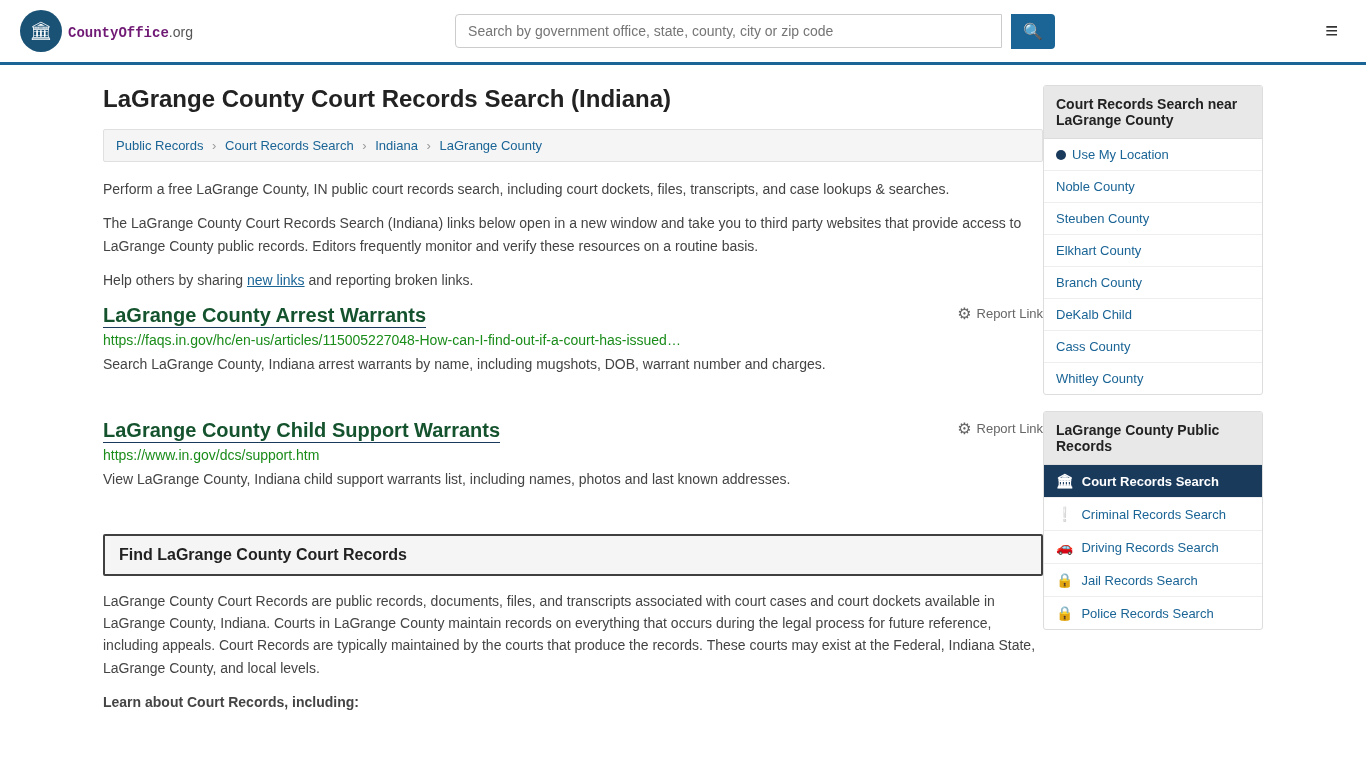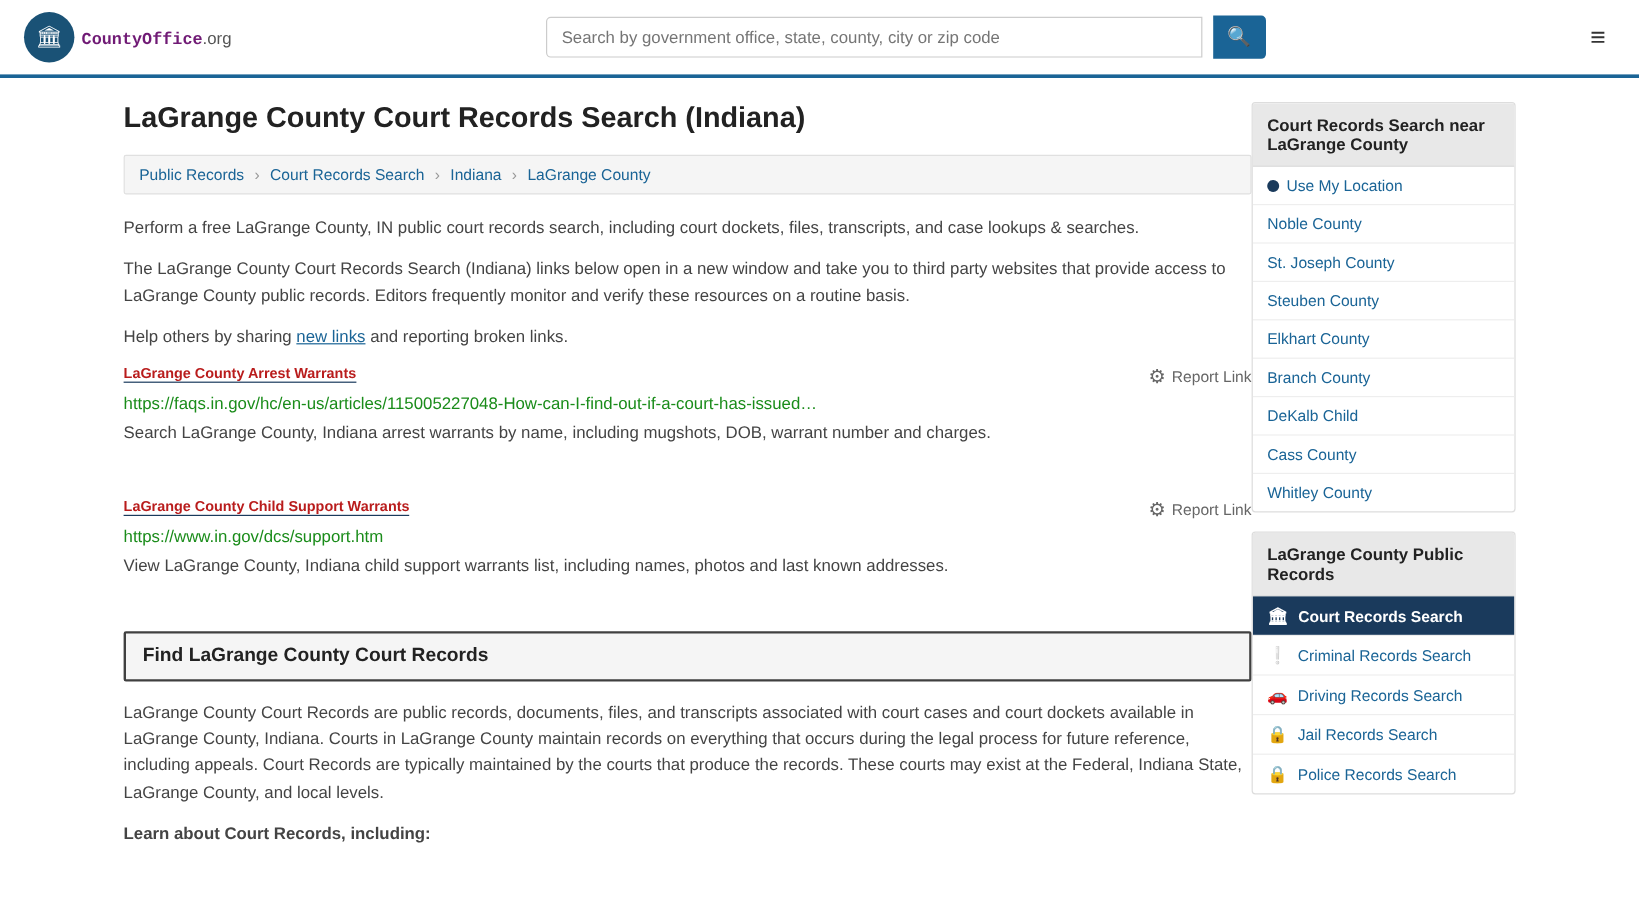"St. Joseph County" li { html: <li> <a>St. Joseph County</a> </li> -> none }
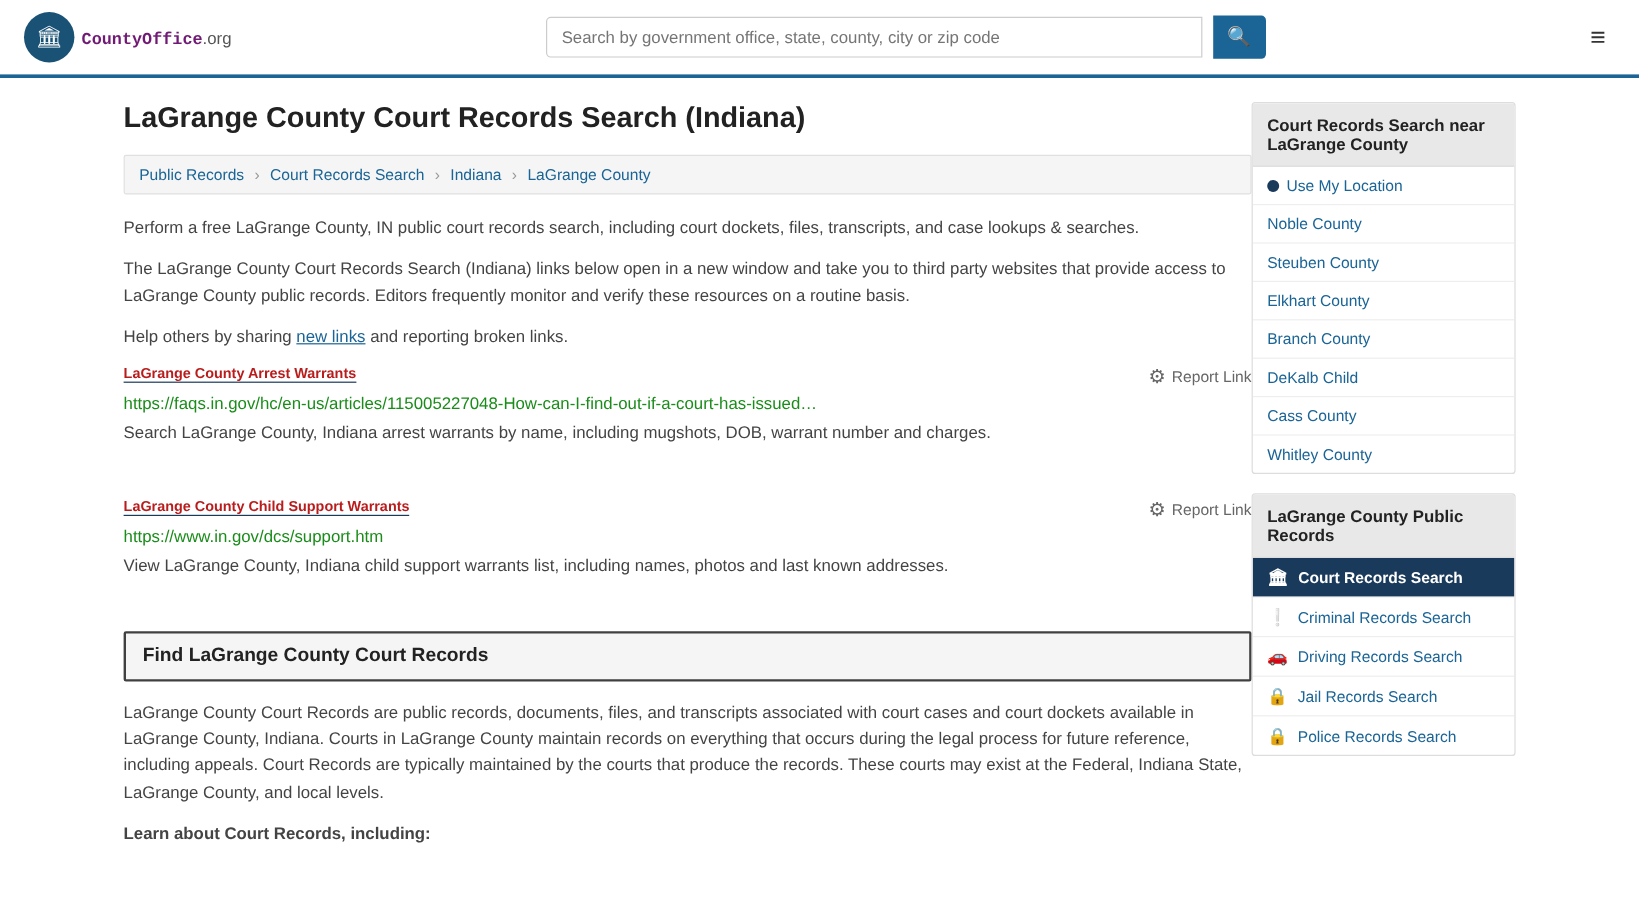"LaGrange County Arrest Warrants" .link-entry-title { color: #b91c1c -> #14532d; font-size: 12px -> 20px }
